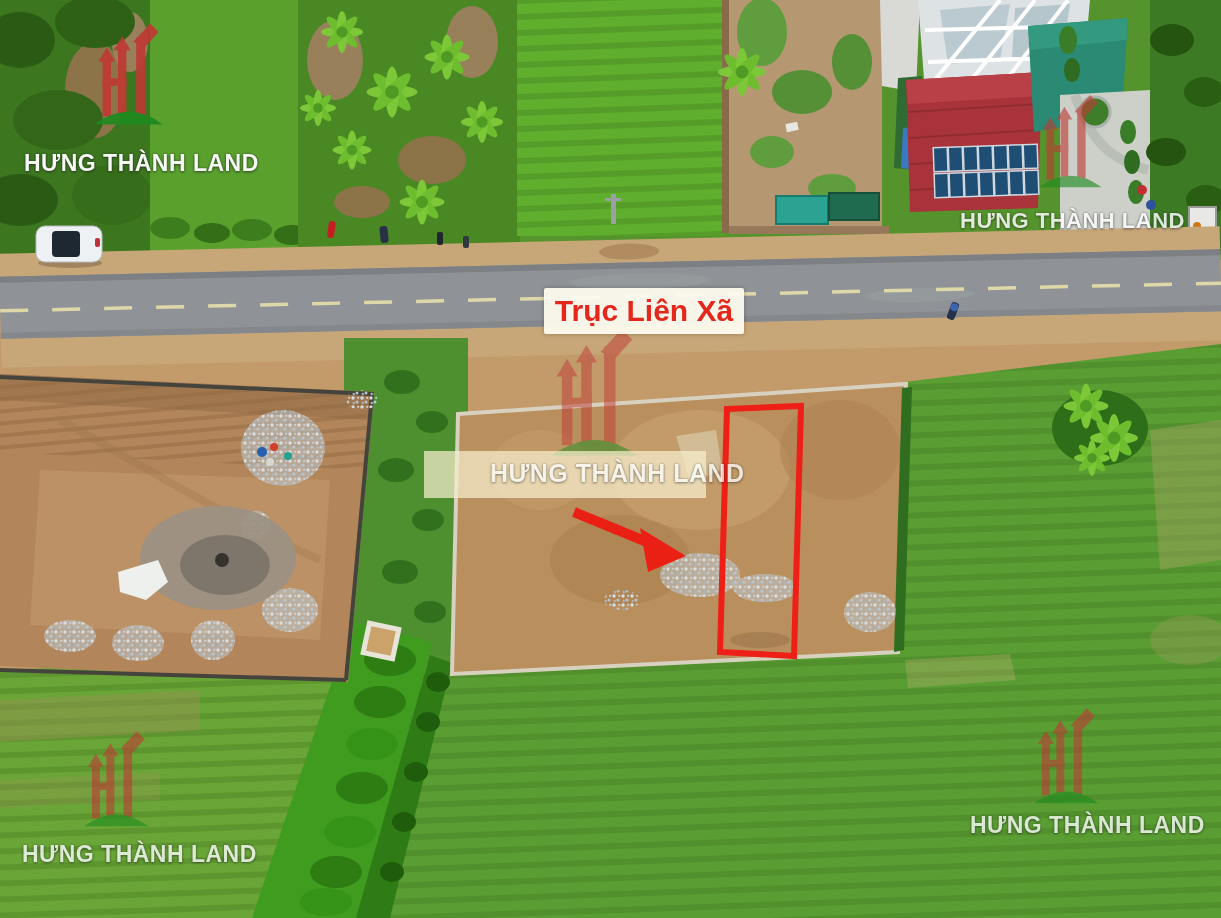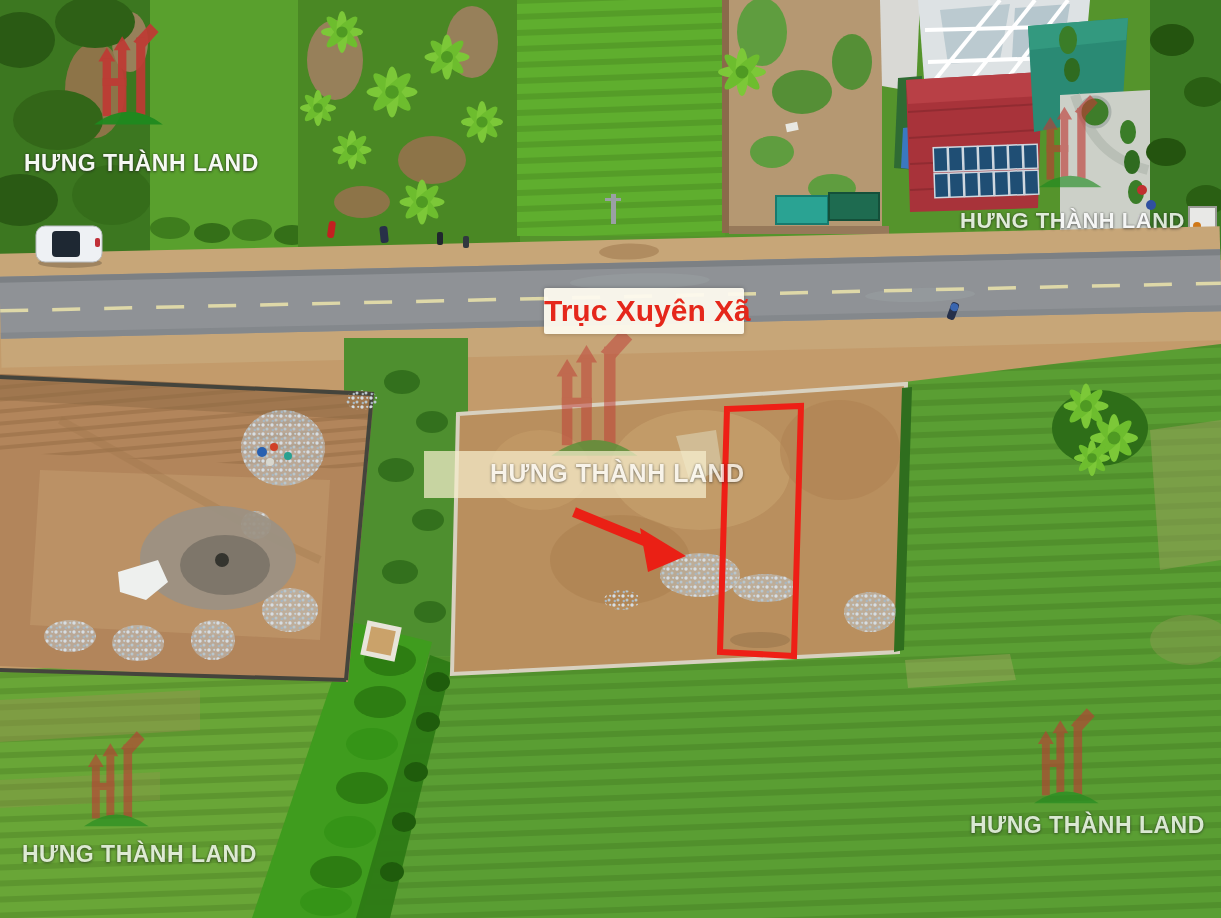"Trục Xuyên Xã" div.overlay { text: Xuyên -> Liên }
